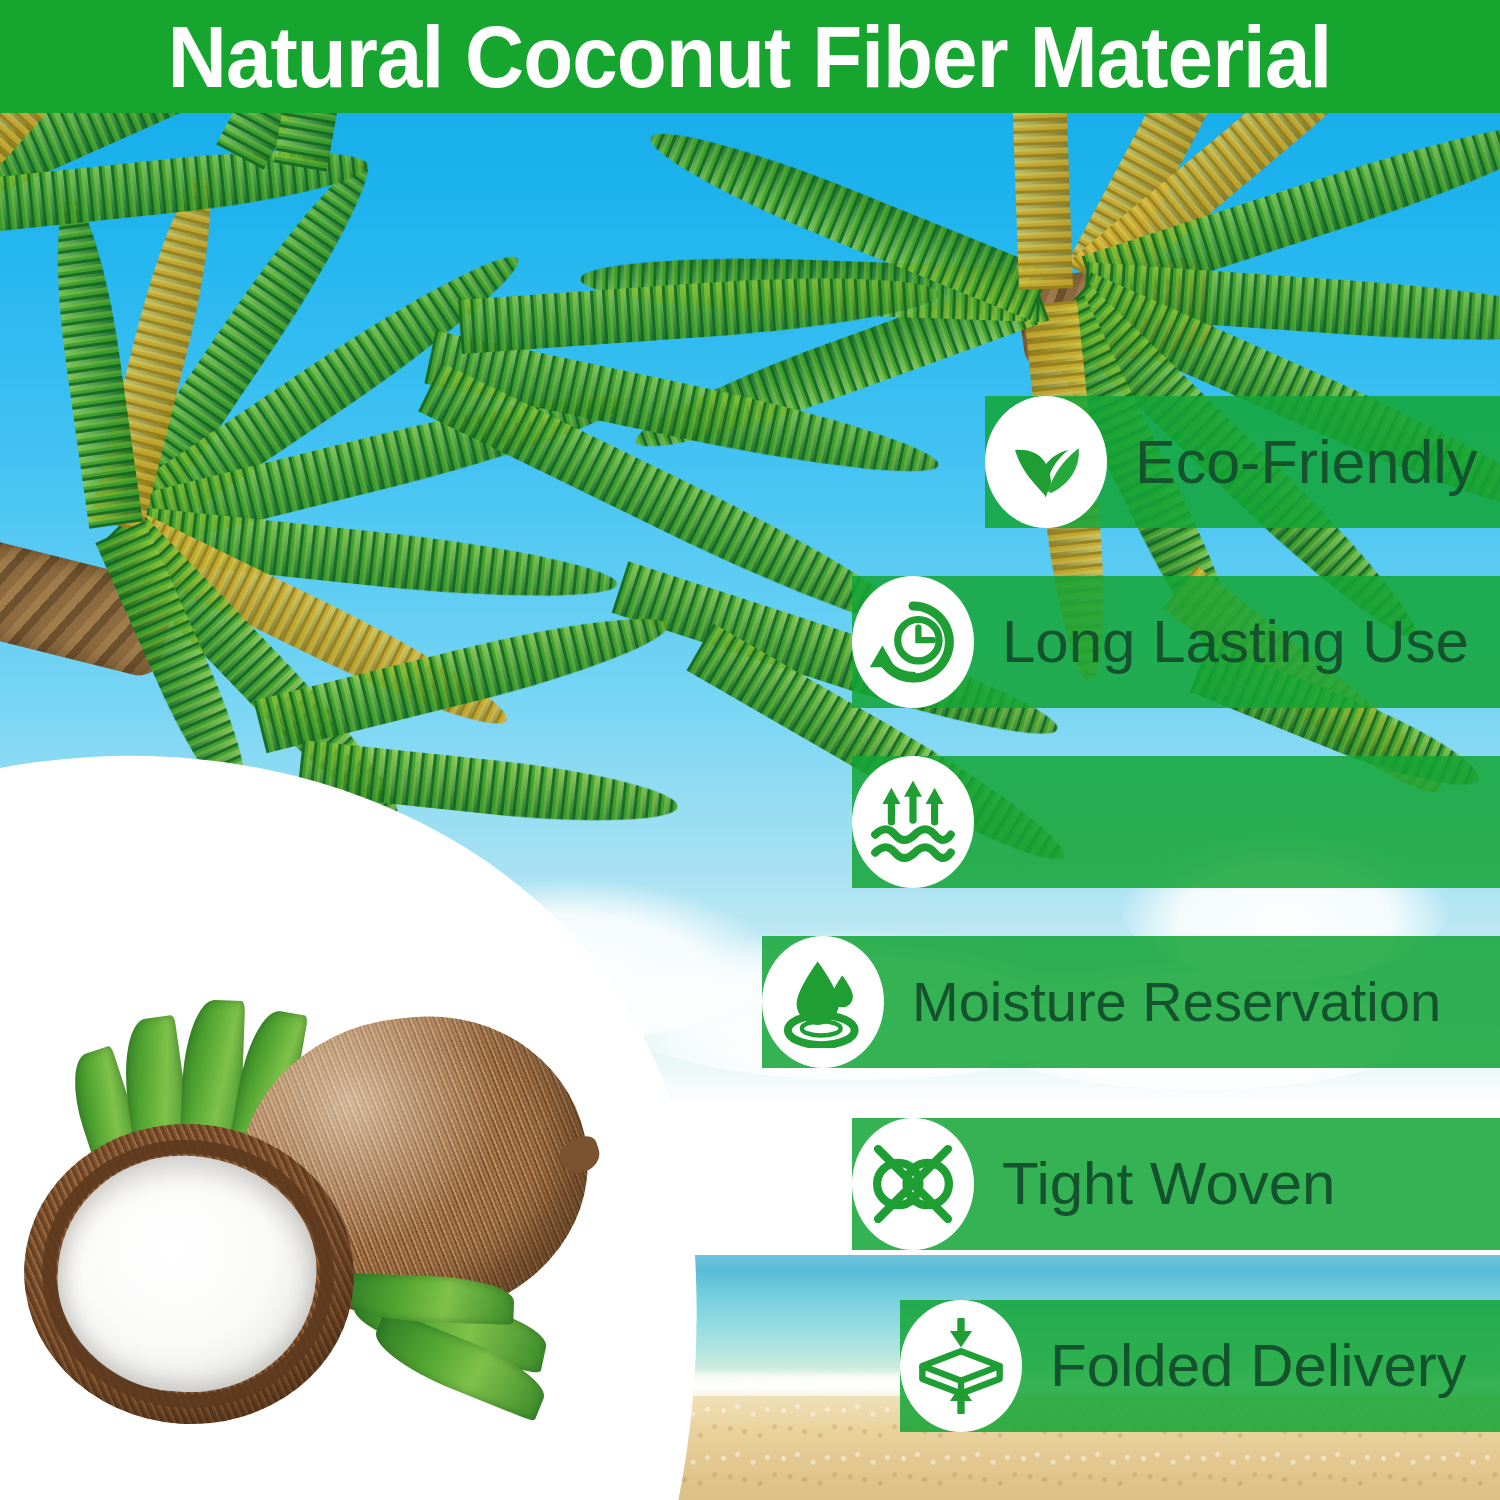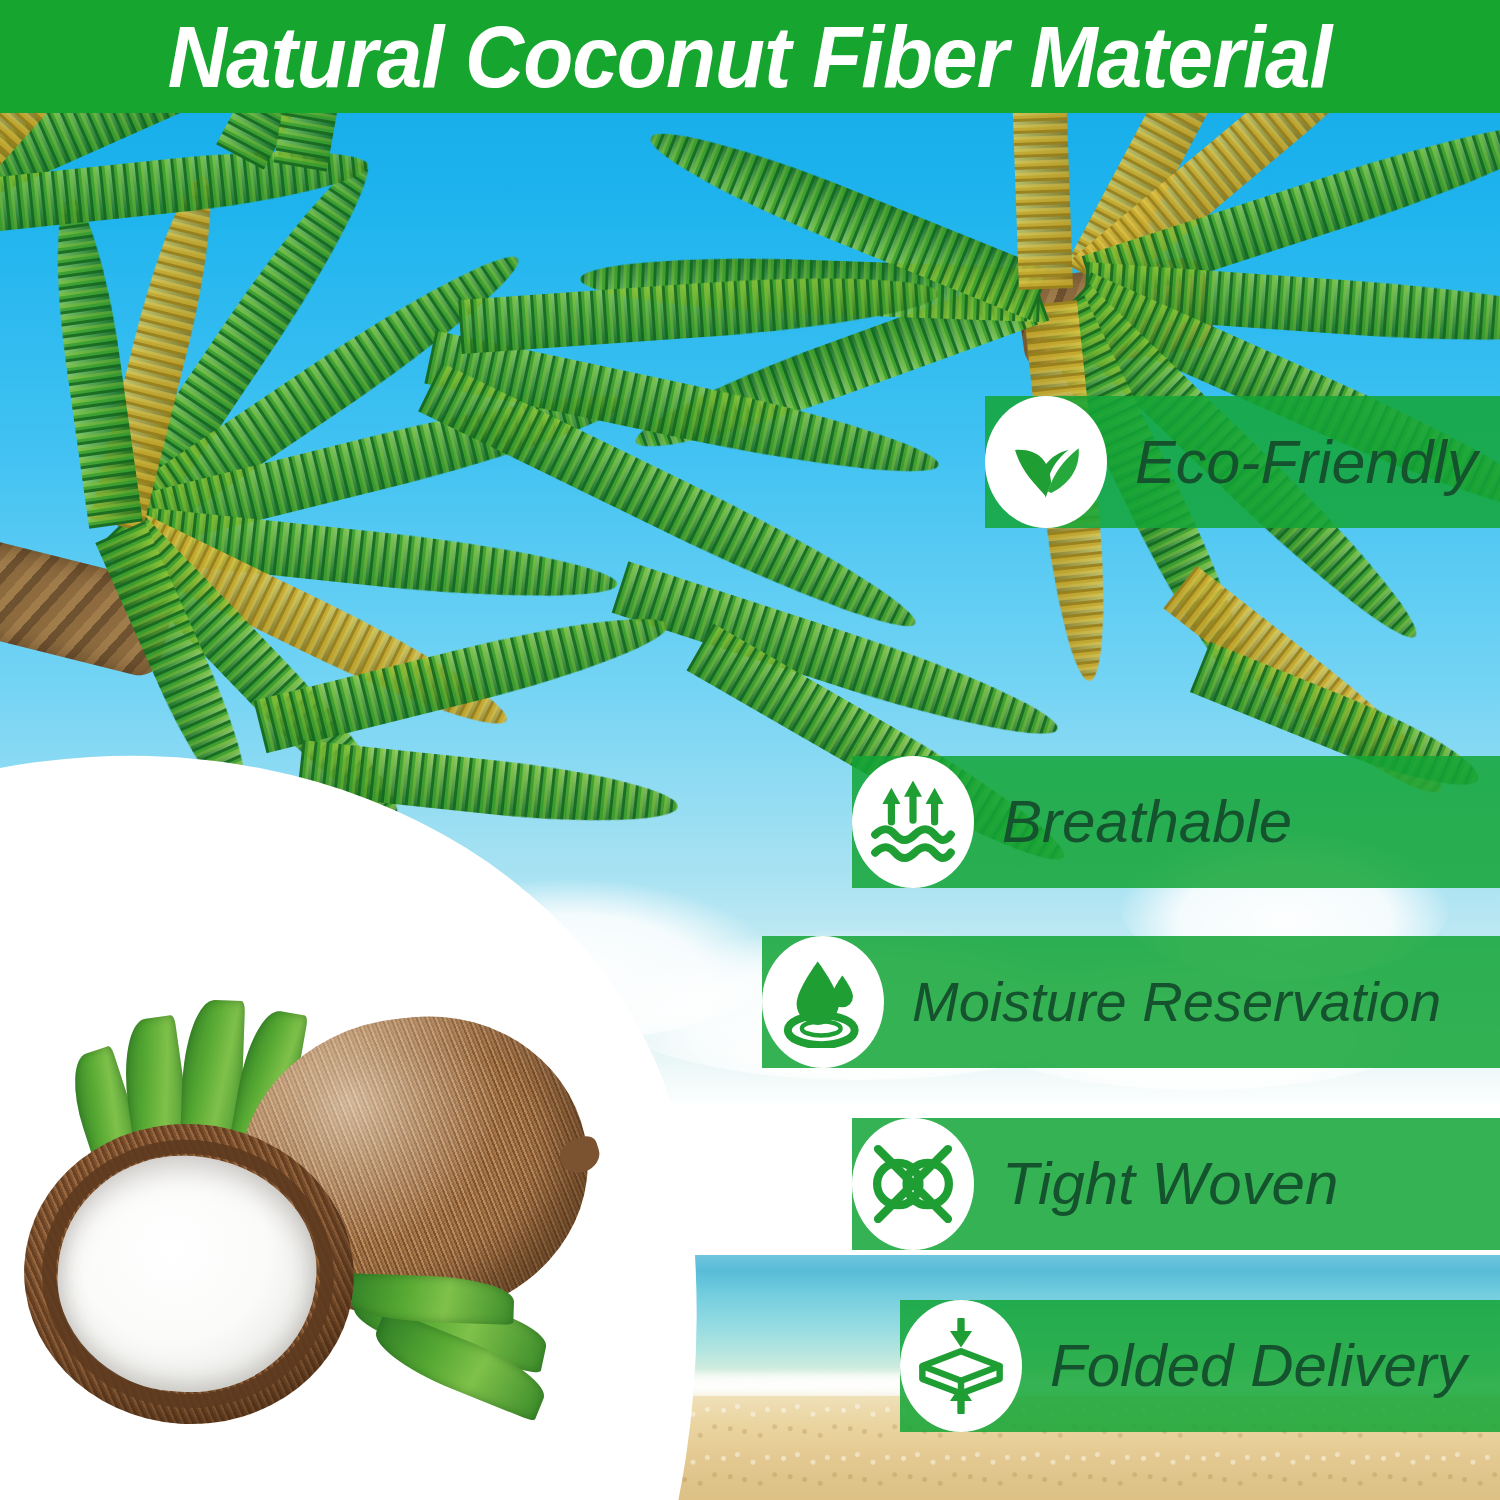"Natural Coconut Fiber Material" #stage { font-style: italic -> none }
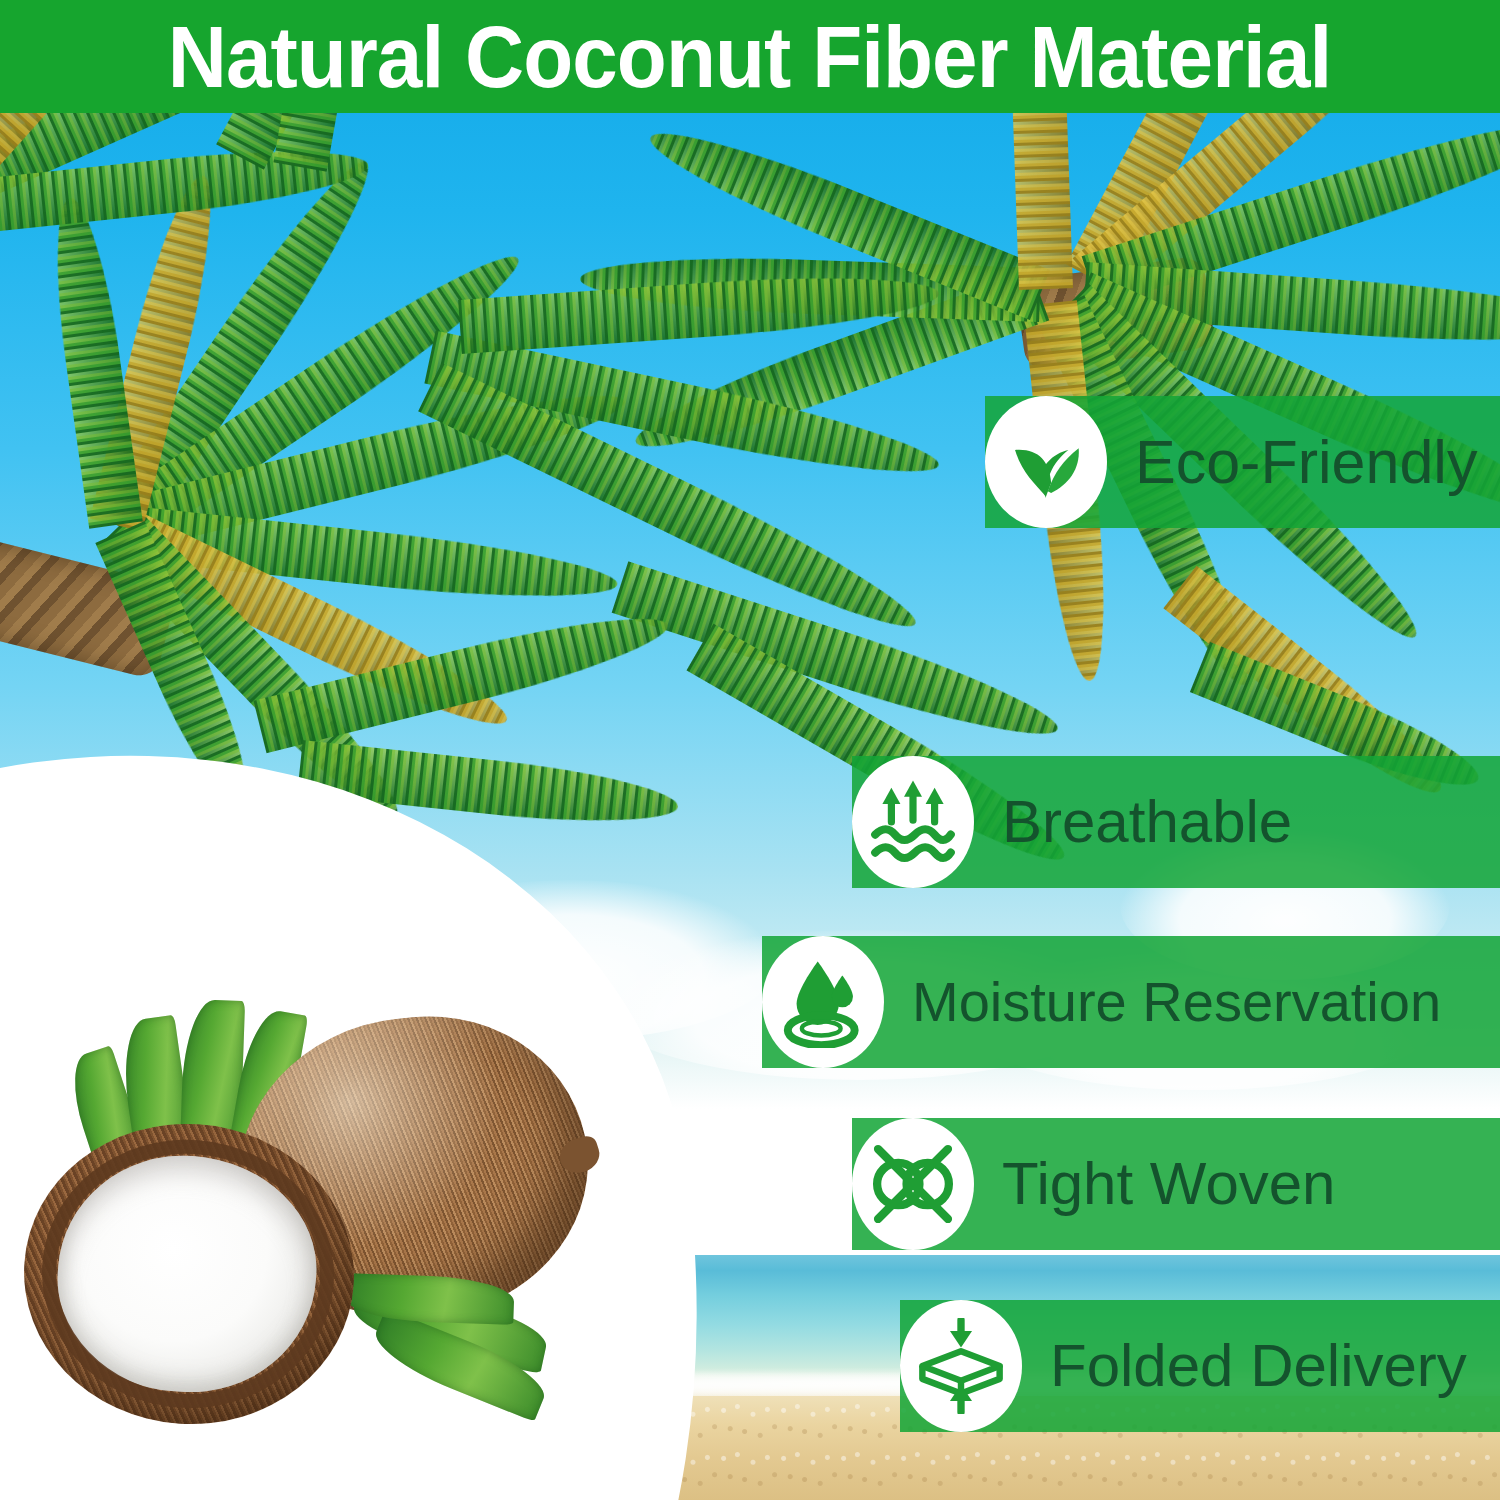"Long Lasting Use" div.feature { html: none -> <div> <div> <svg> <path></path> <path></path> <polygon></polygon> <circle></circle> <path></path> </svg> </div> <div>Long Lasting Use</div> </div> }
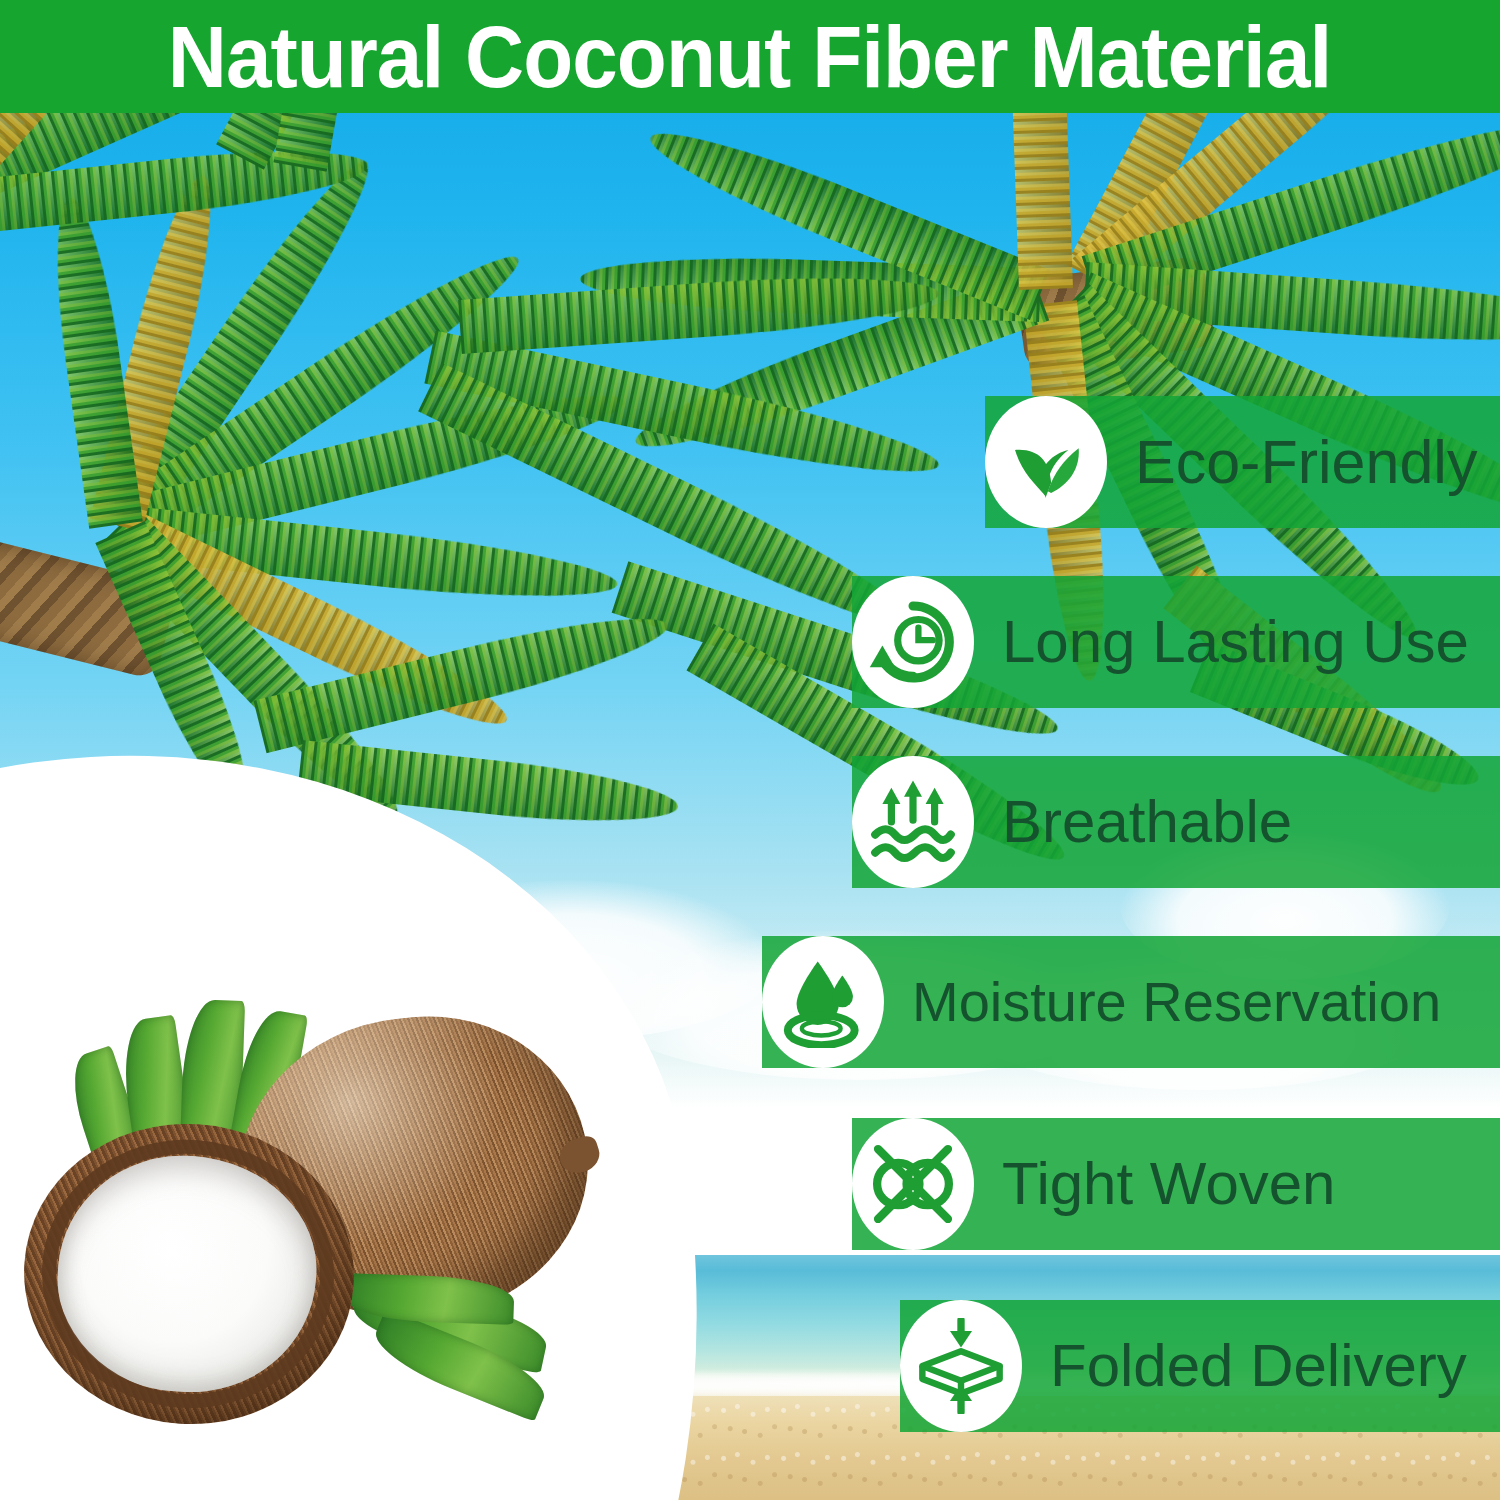"Breathable" div.label { html: <div>Breathable</div> -> none }
